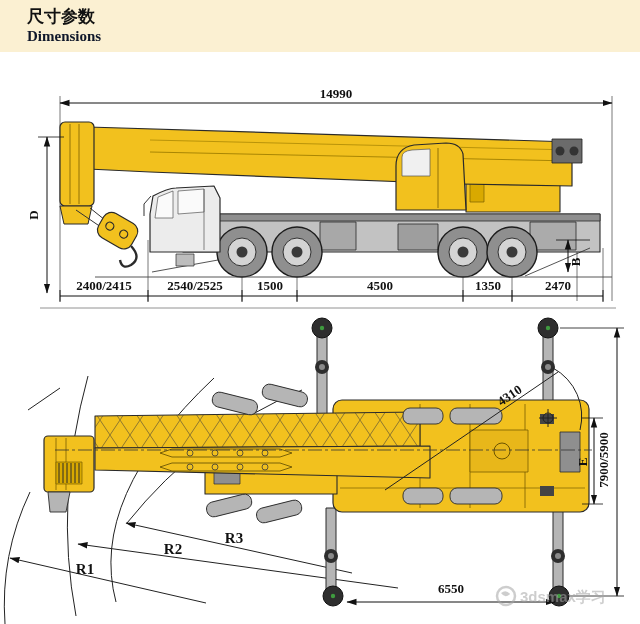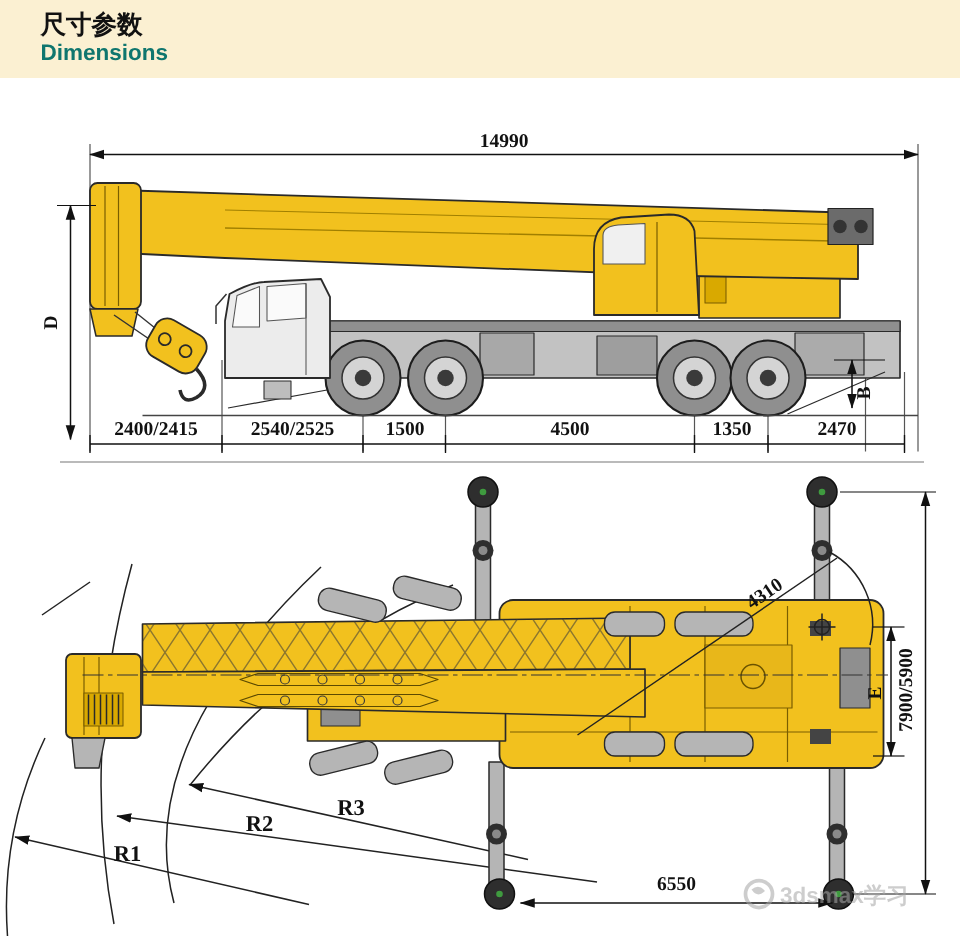"Dimensions" .hdr .en { color: #0f766e -> #0f172a; font-family: Liberation Sans, sans-serif -> Liberation Serif, serif }
